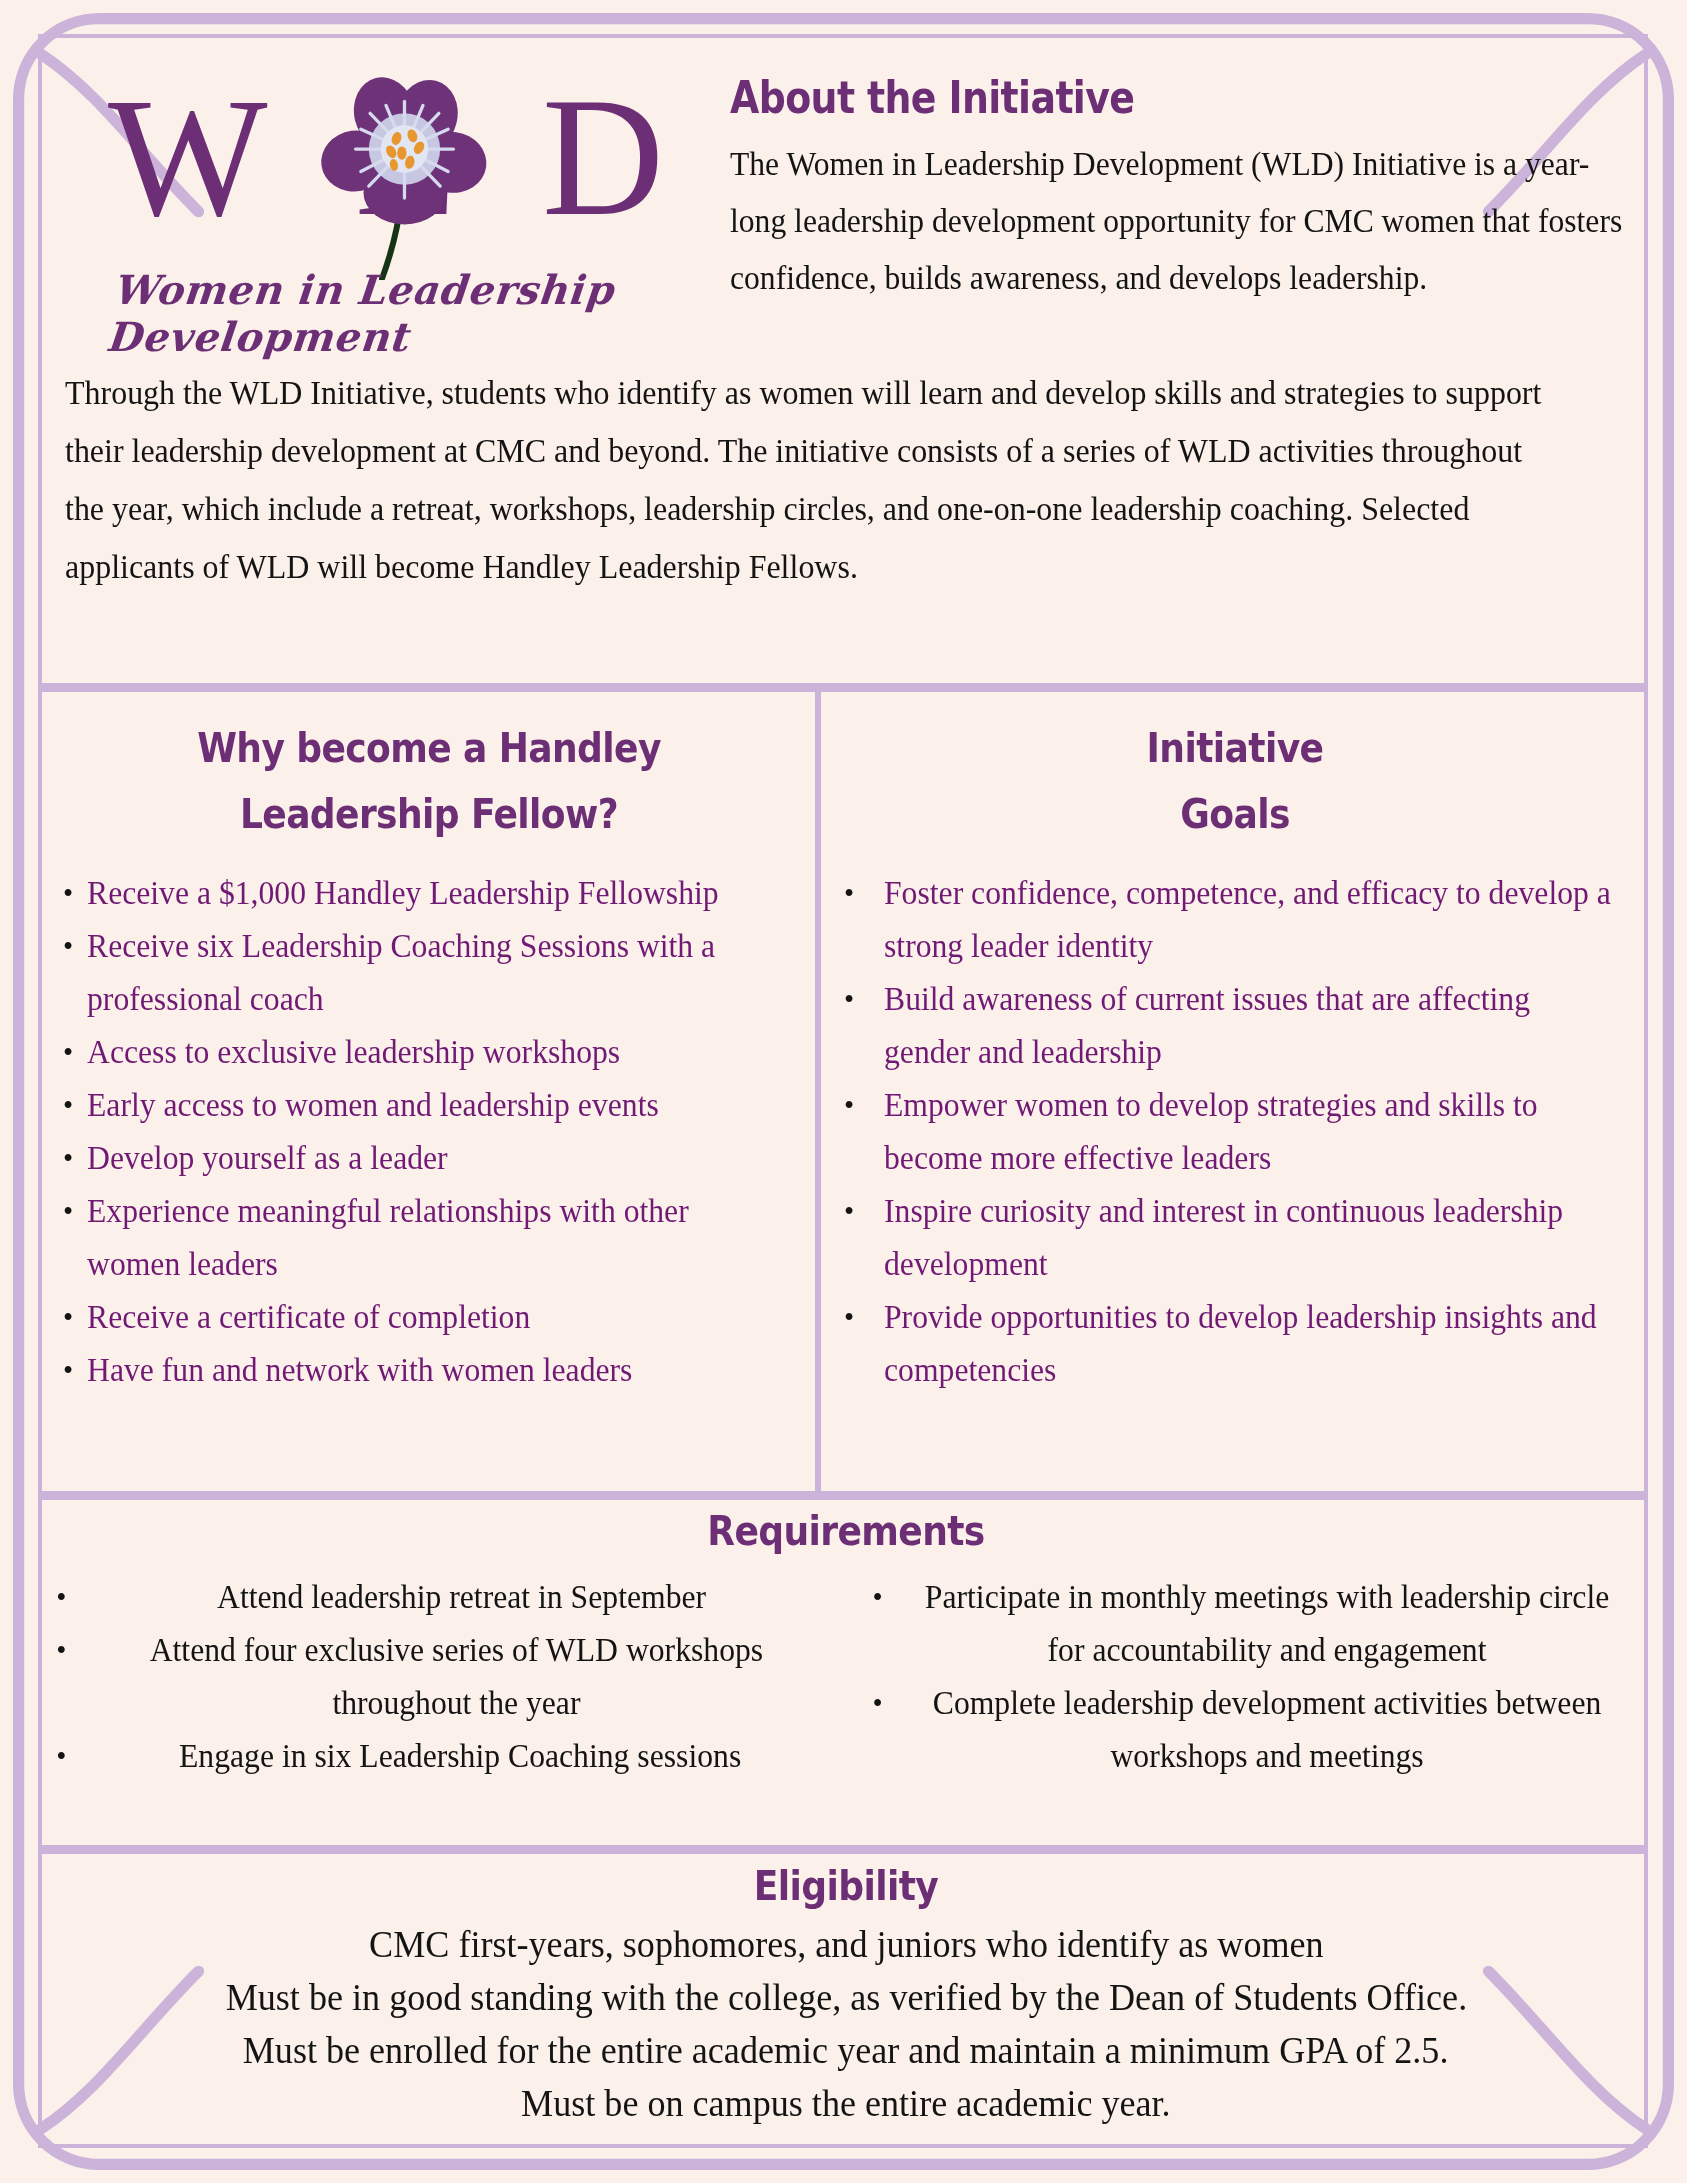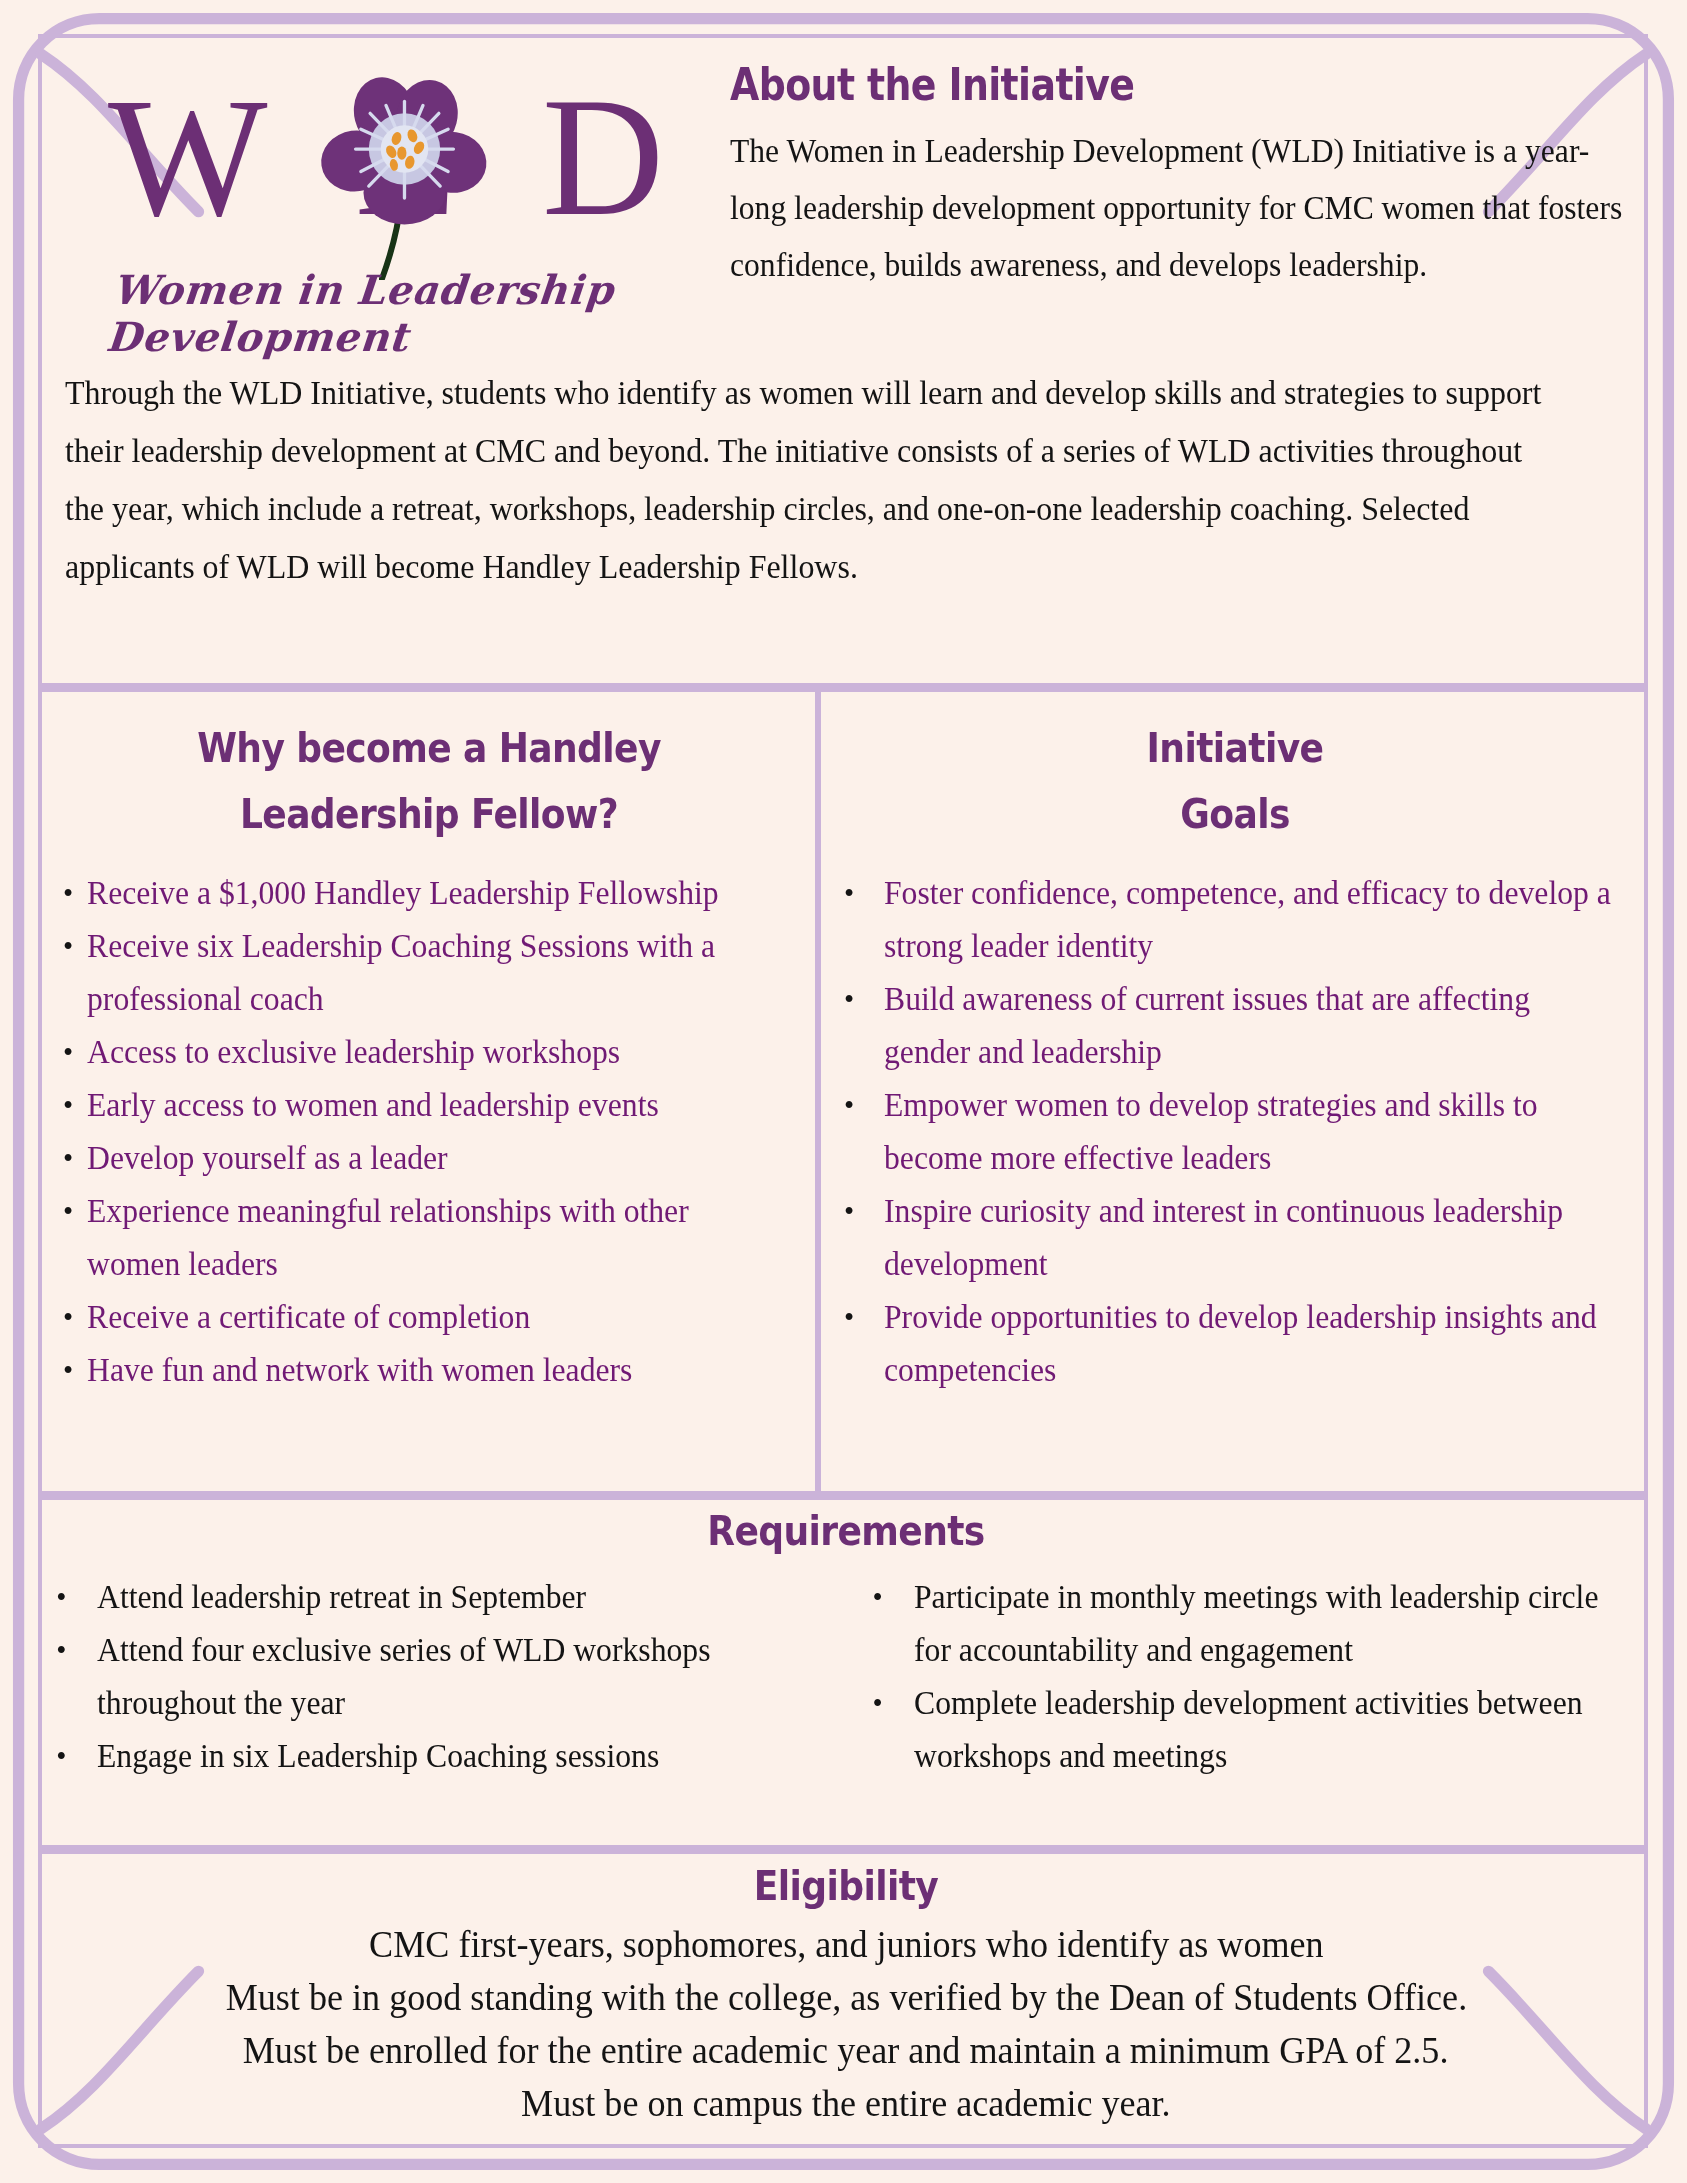"About the Initiative" .about-block { top: 11px -> 24px }
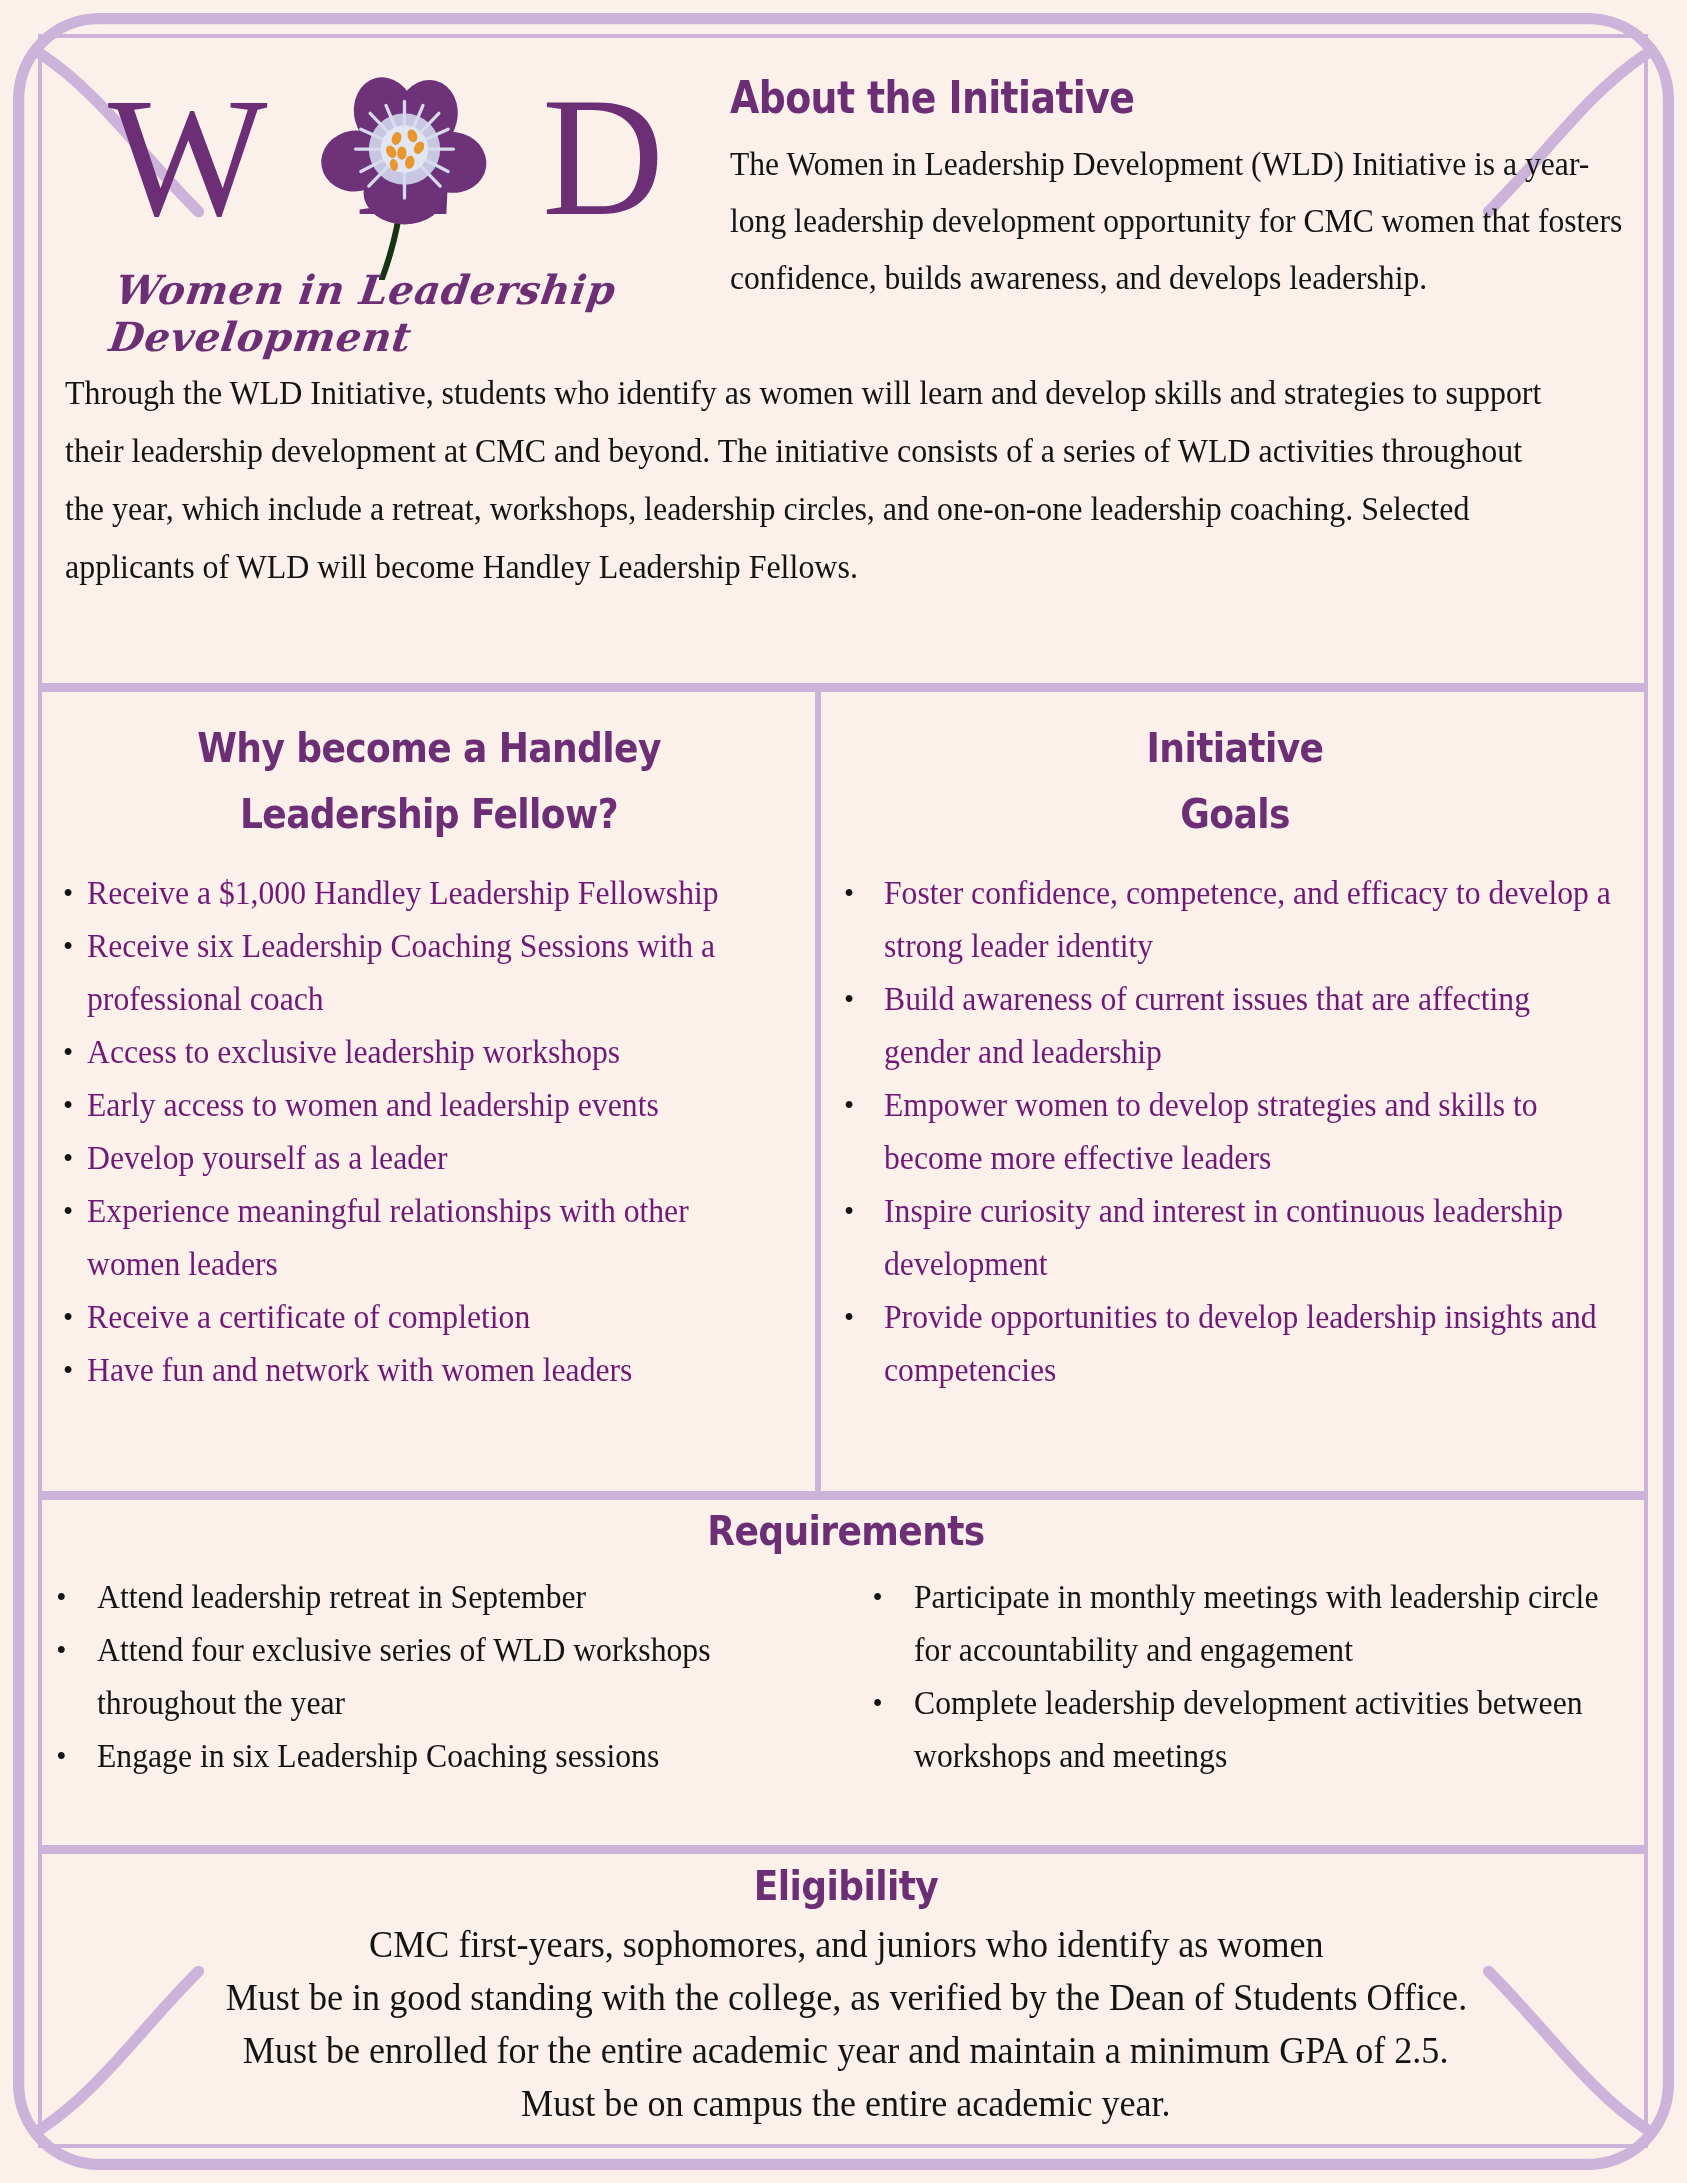"Attend leadership retreat in September" .req-cols ul li { text-align: none -> center }
